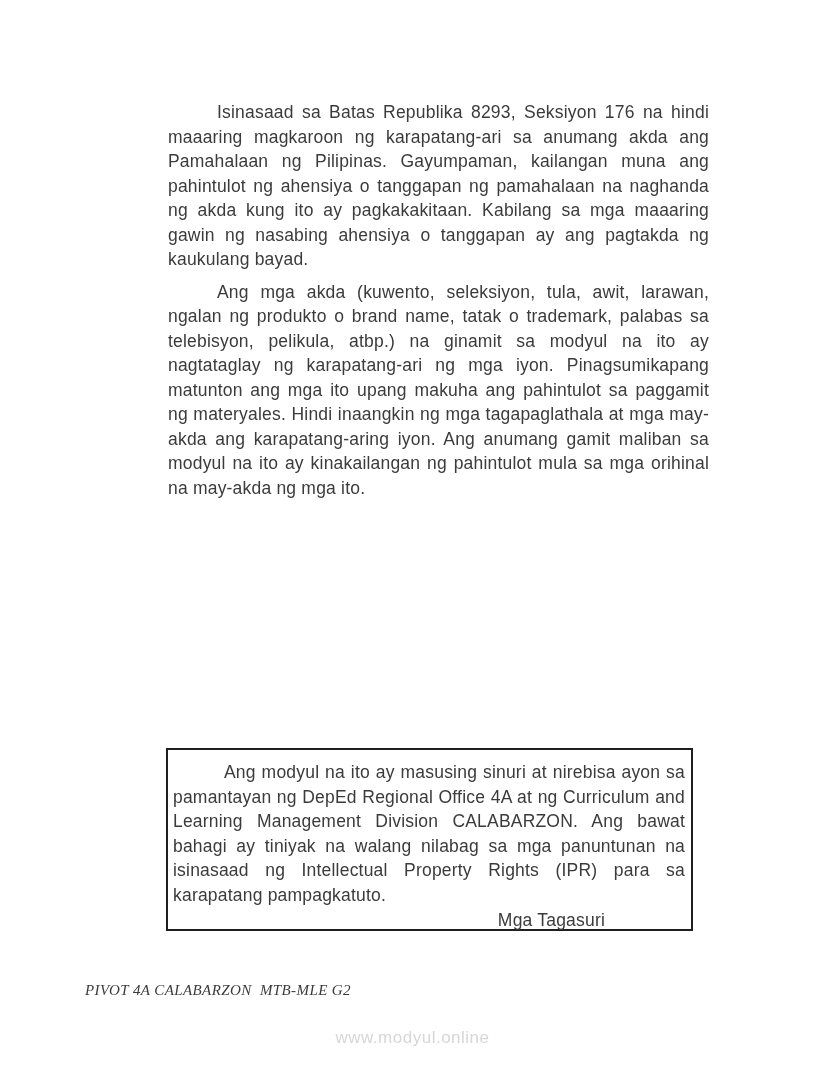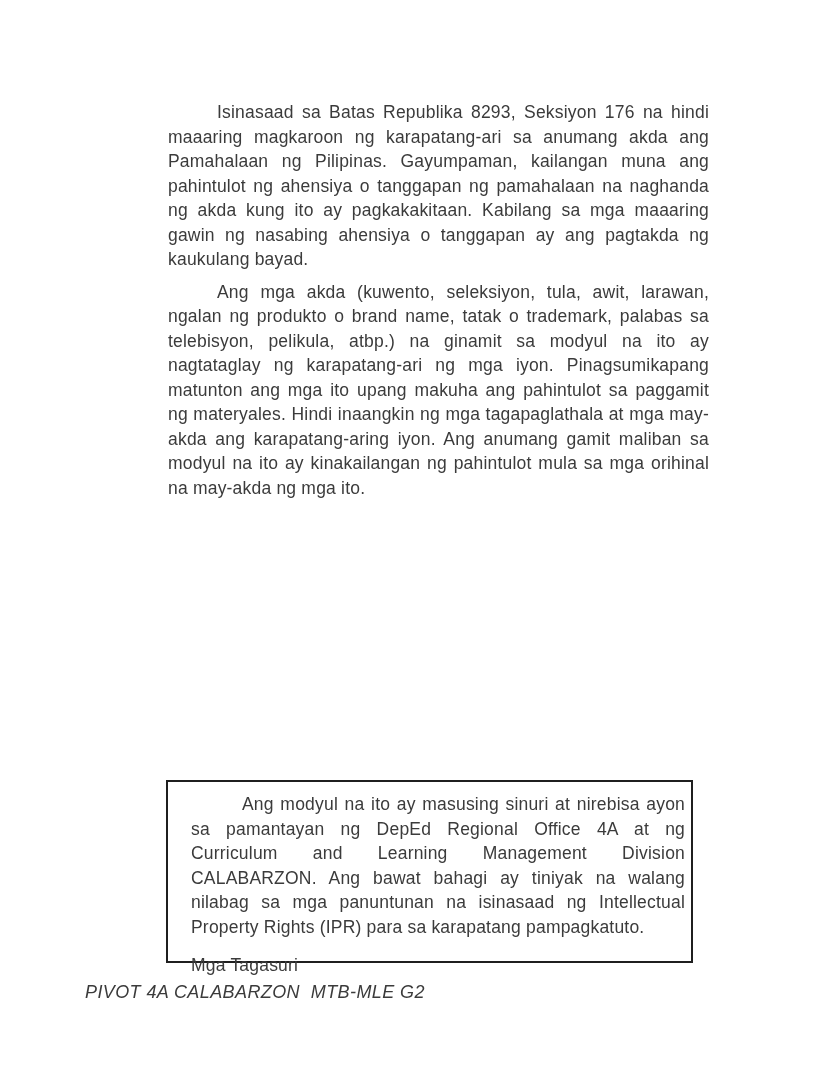"Ang modyul na ito ay" .review-box { padding: 10px 6px 0 23px -> 10px 6px 0 5px; top: 780px -> 748px }
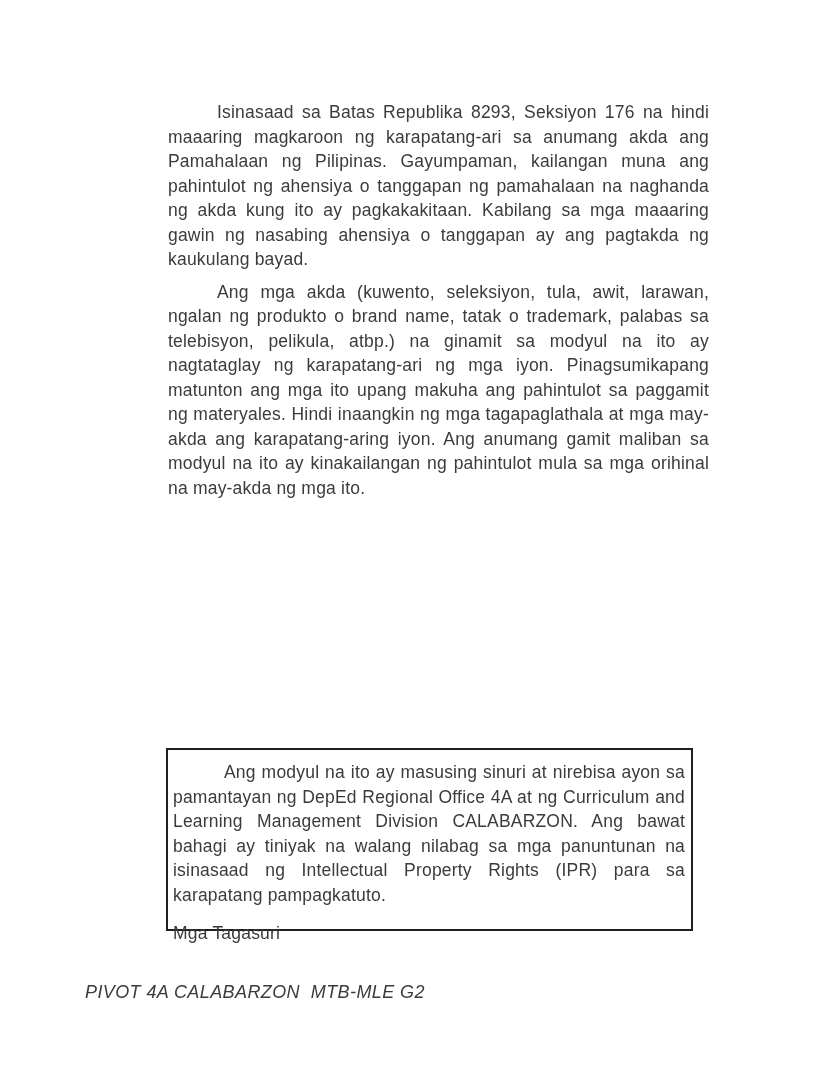"Mga Tagasuri" .signature-line { margin-top: 14px -> 1px; text-align: left -> right }
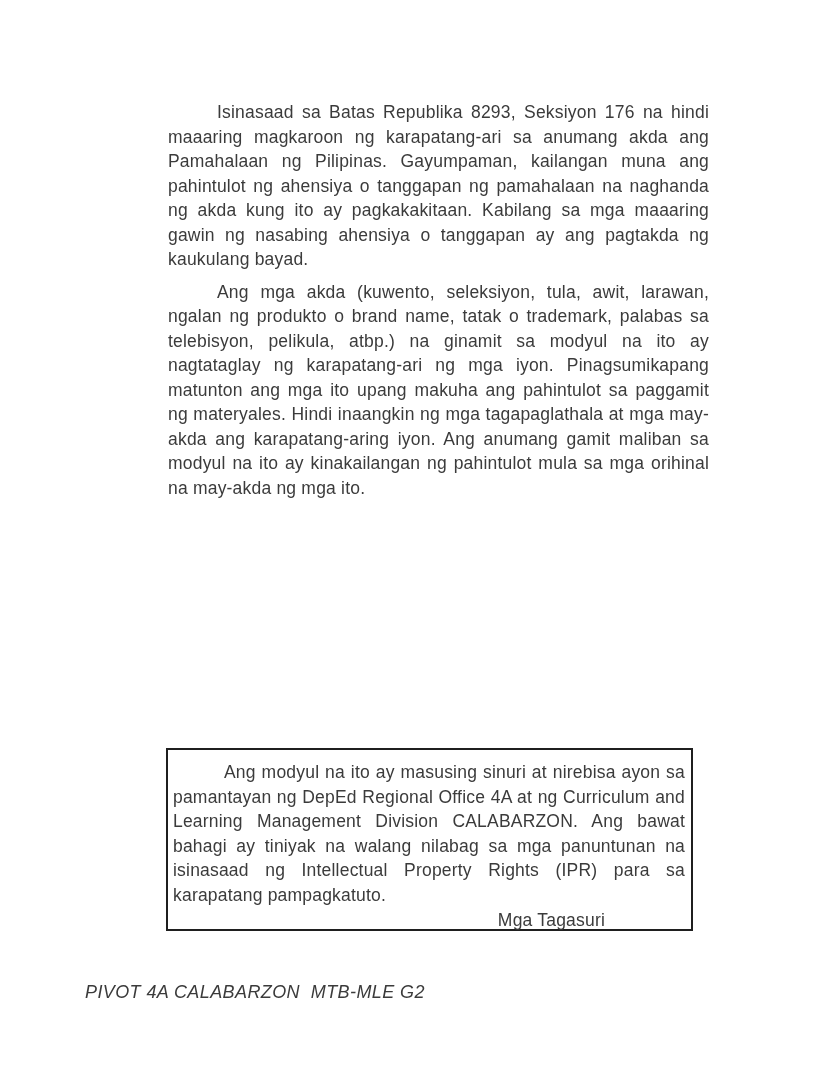"PIVOT 4A CALABARZON MTB-MLE G2" .page-footer { font-family: none -> Liberation Serif, serif; font-size: 18px -> 15px }
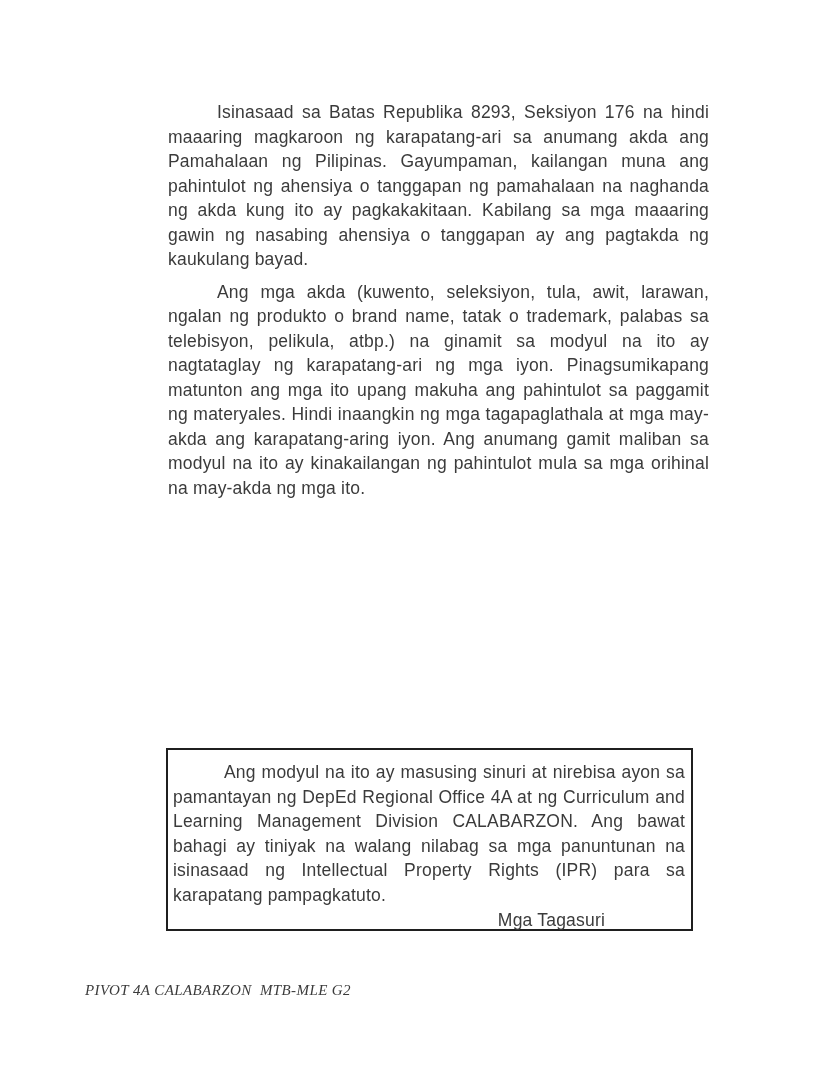"www.modyul.online" div.watermark { html: none -> <div>www.modyul.online</div> }
